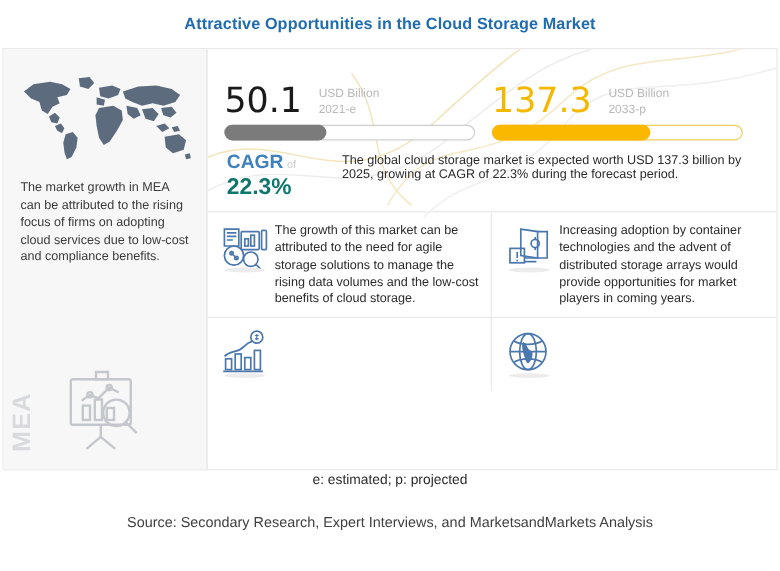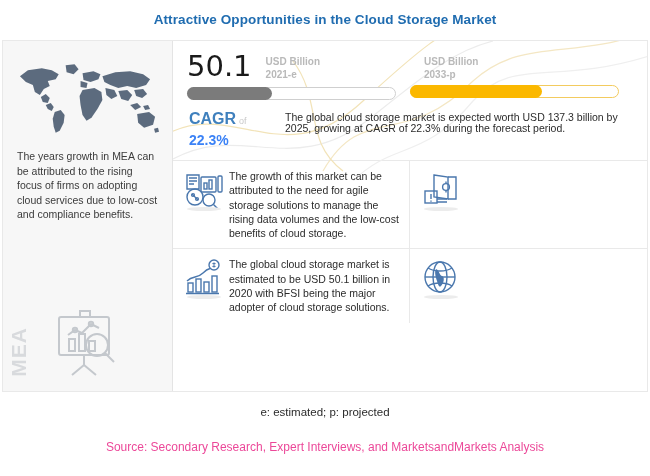"50.1" .stats { margin-top: none -> 17px }
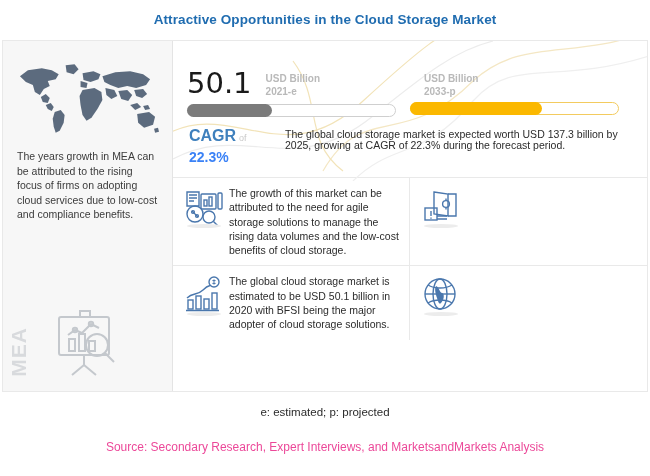"USD Billion" .stat-unit { font-weight: bold -> none }
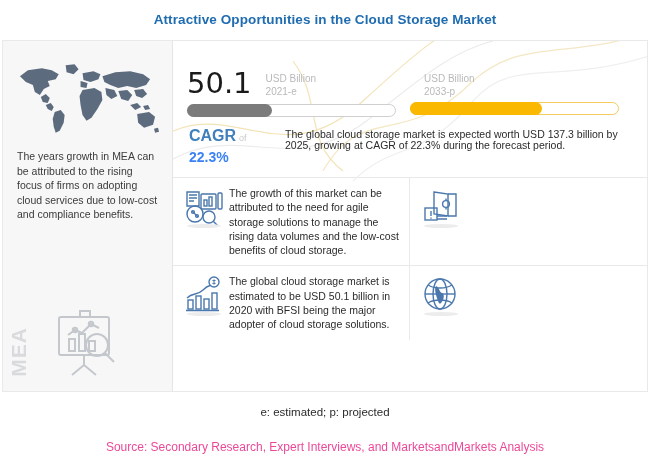"137.3" div.stat-value { html: none -> <div>137.3</div> }
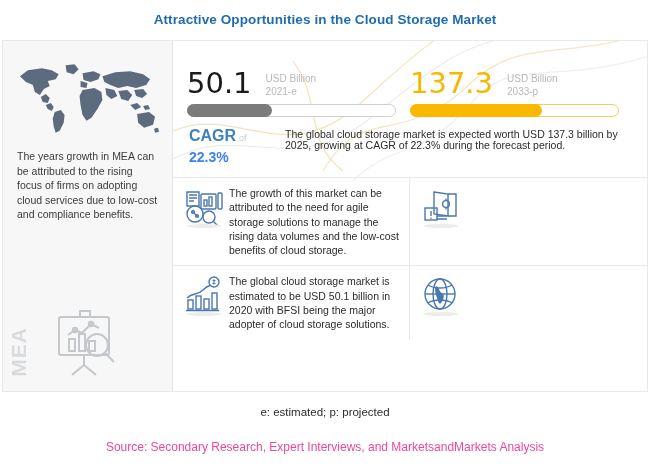"The years growth in MEA" div.sidebar-text { text: years -> market }
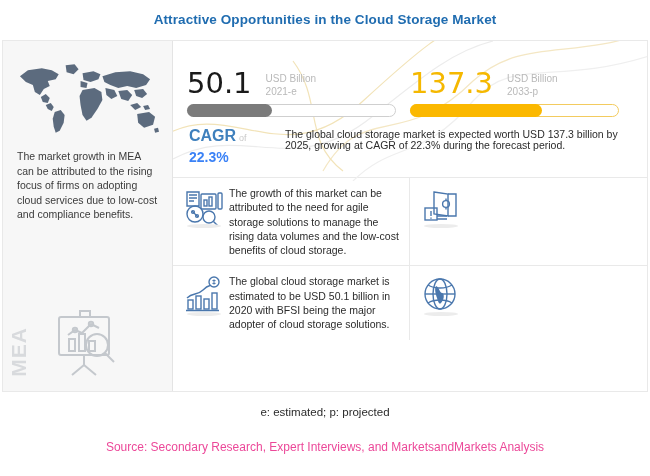"22.3%" .cagr-val { color: #3b82f6 -> #0f766e; font-size: 14px -> 19px }
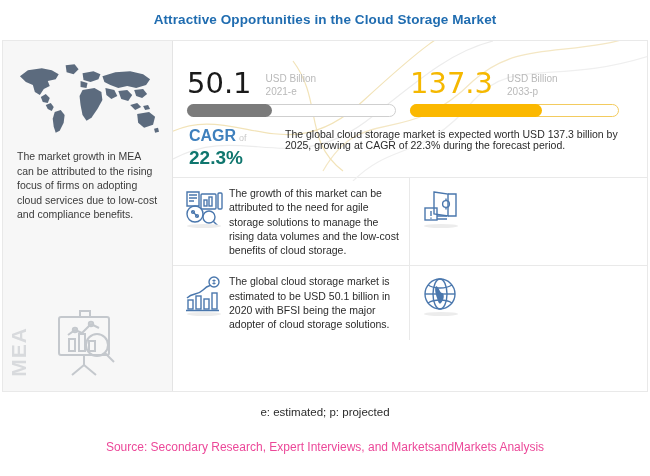"Increasing adoption by container" div.card-text { html: none -> <div>Increasing adoption by container technologies and the advent of distributed storage arrays would provide opportunities for market players in coming years.</div> }
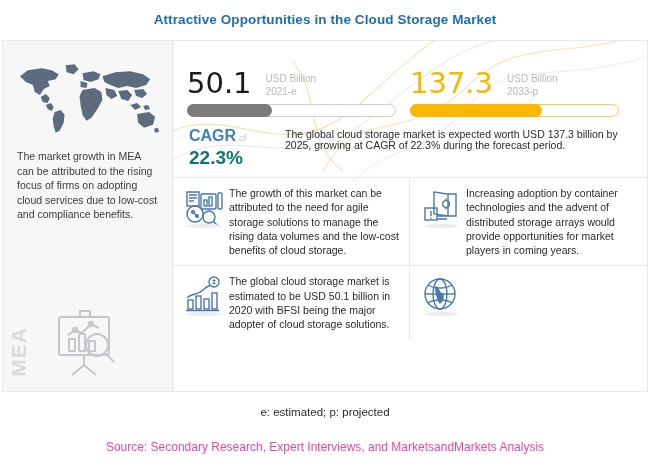"The global cloud storage market is estimated" div.card-text { html: <div>The global cloud storage market is estimated to be USD 50.1 billion in 2020 with BFSI being the major adopter of cloud storage solutions.</div> -> none }
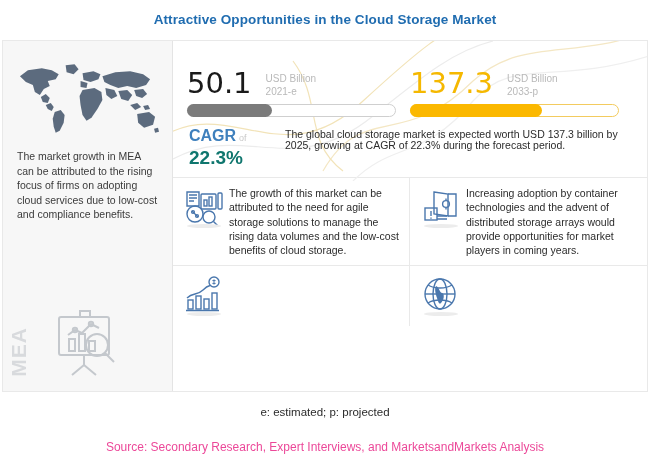"e: estimated; p: projected" .footer { top: 396px -> 384px }
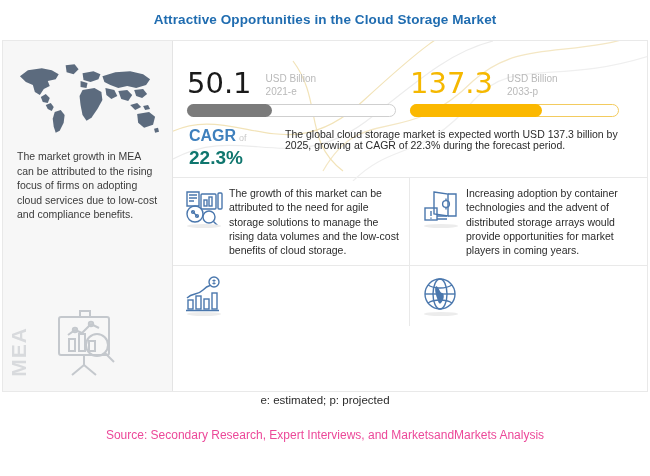"Source: Secondary Research, Expert" .source { color: #ec4899 -> #404040 }
